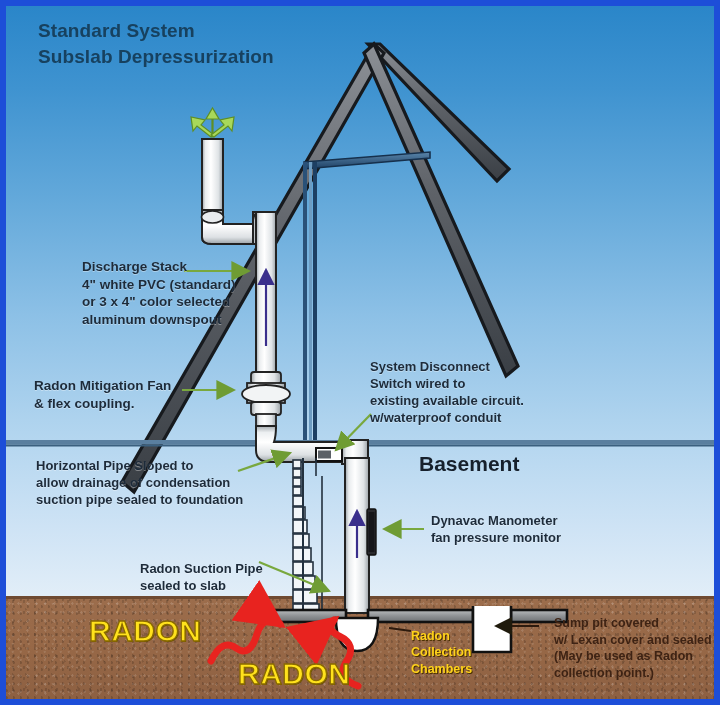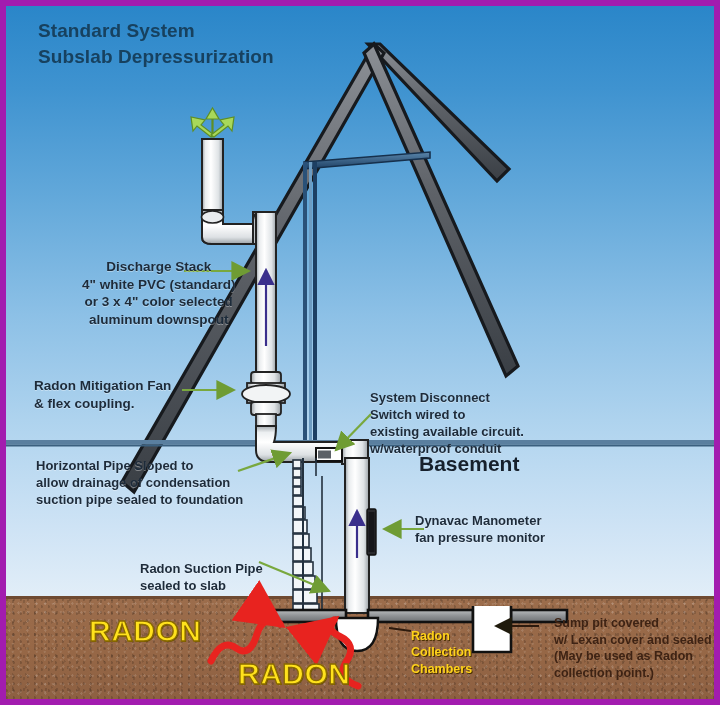"Standard System" #frame { background: #a21caf -> #1d4ed8 }
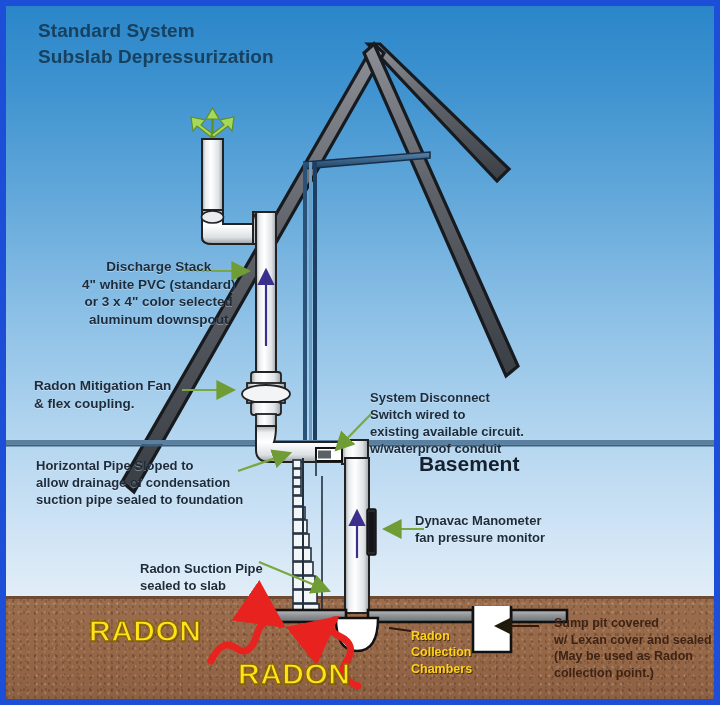"Discharge Stack" div.lbl { text-align: center -> none }
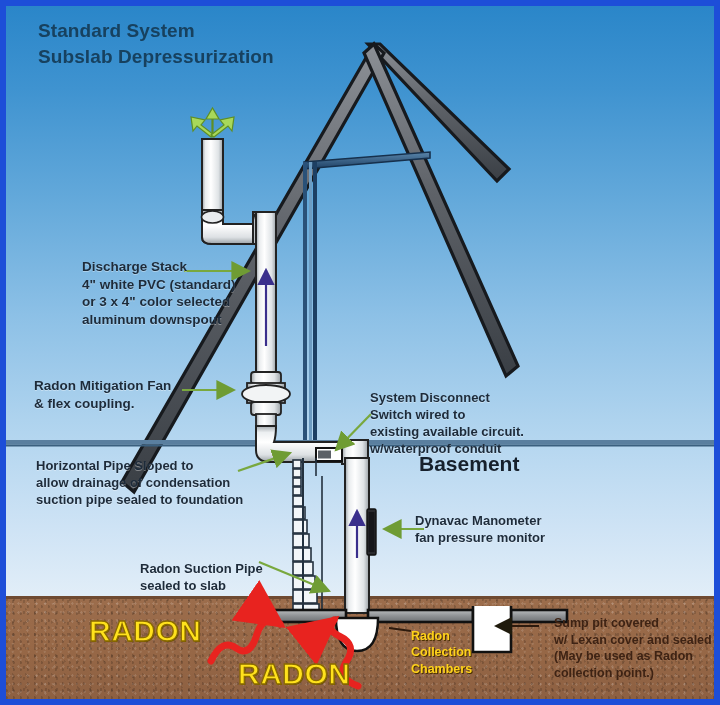"System Disconnect" div.lbl { margin-top: 31px -> none }
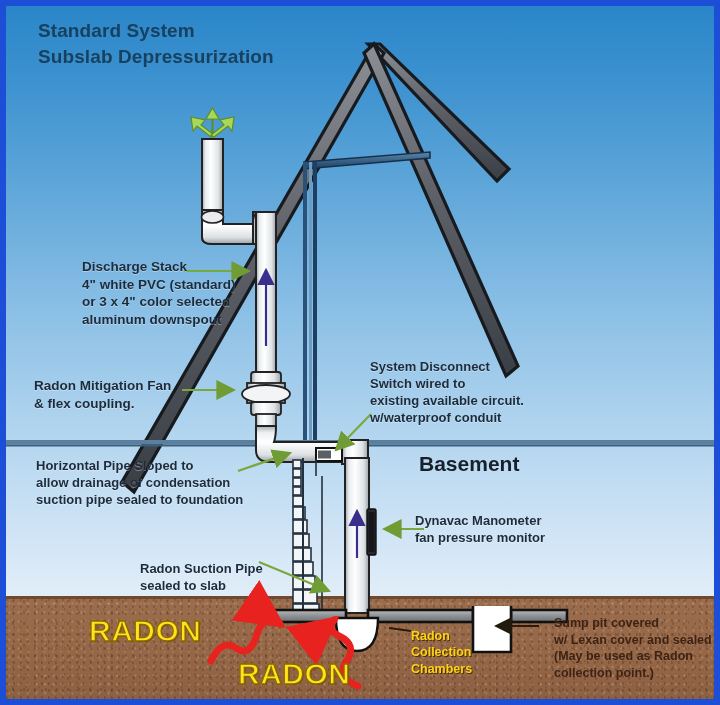"Dynavac Manometer" div.lbl { left: 409px -> 425px }
